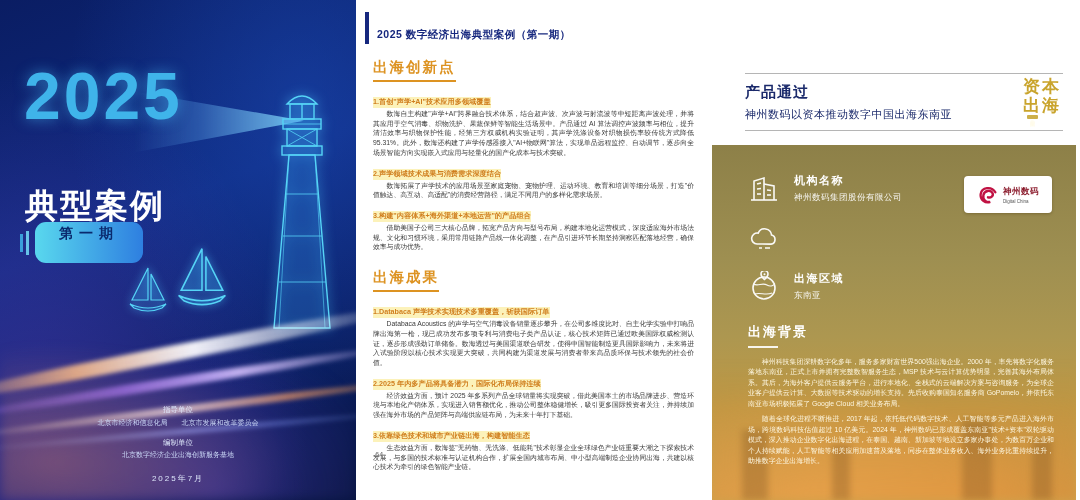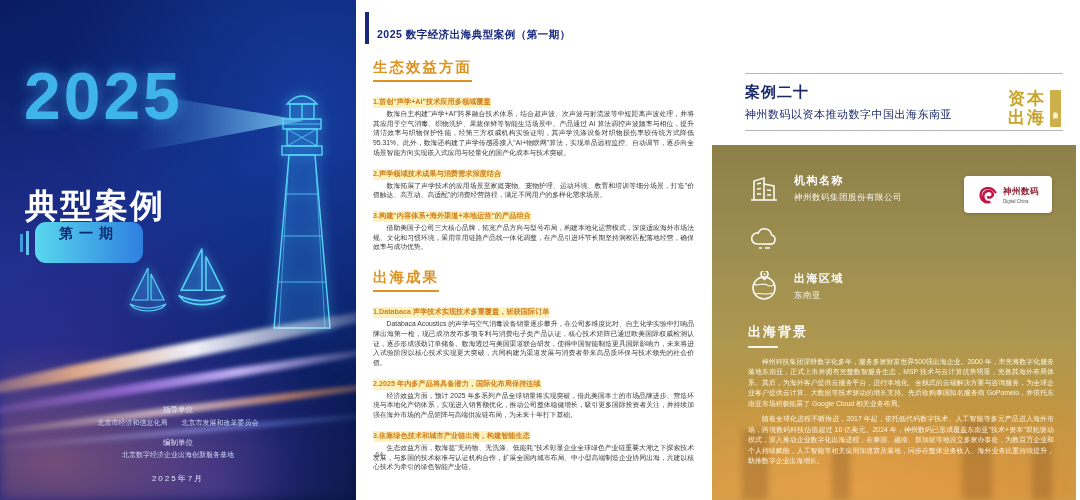"生态效益方面" div.sec-head { text: 生态效益方面 -> 出海创新点 }
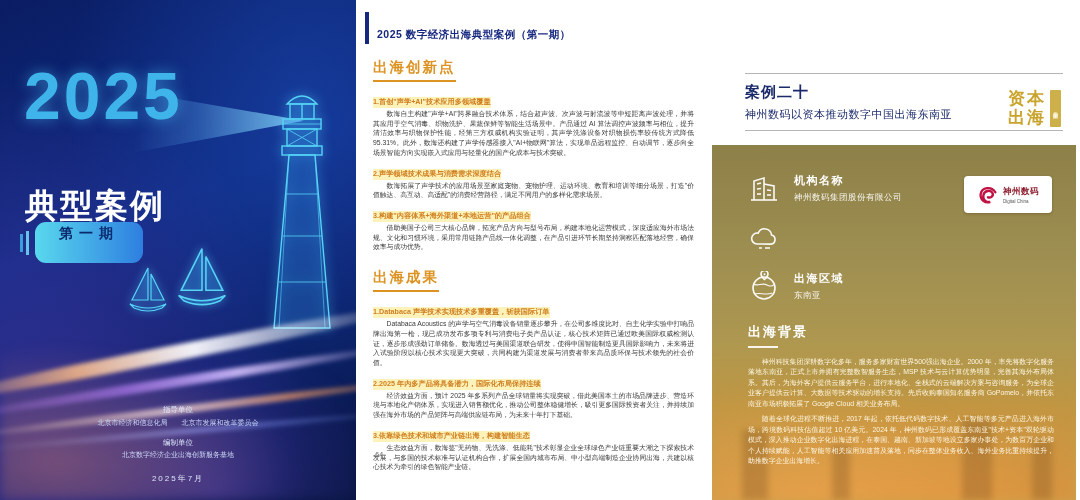"案例二十" div.case-no { text: 案例二十 -> 产品通过 }
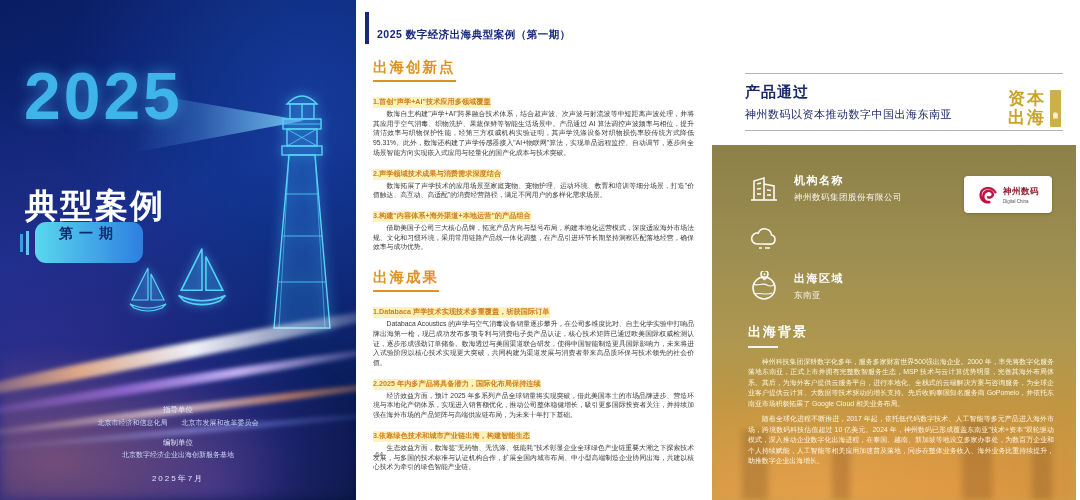"资本" .badge { flex-direction: none -> column; top: 16px -> 4px }
